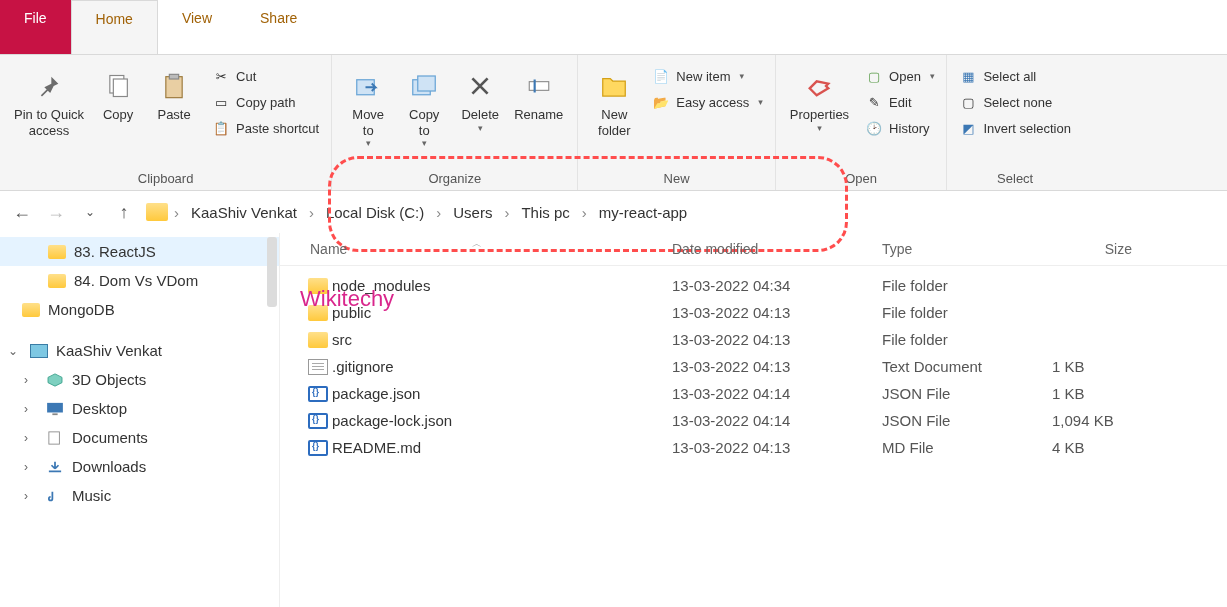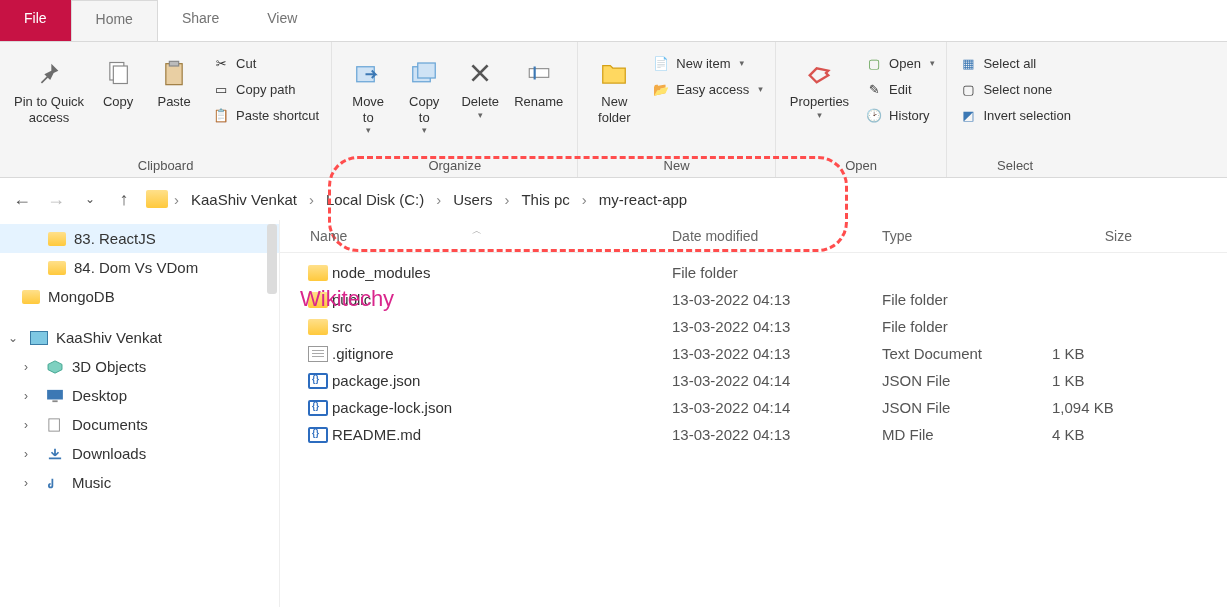"File" .tab-bar { height: 42px -> 55px }
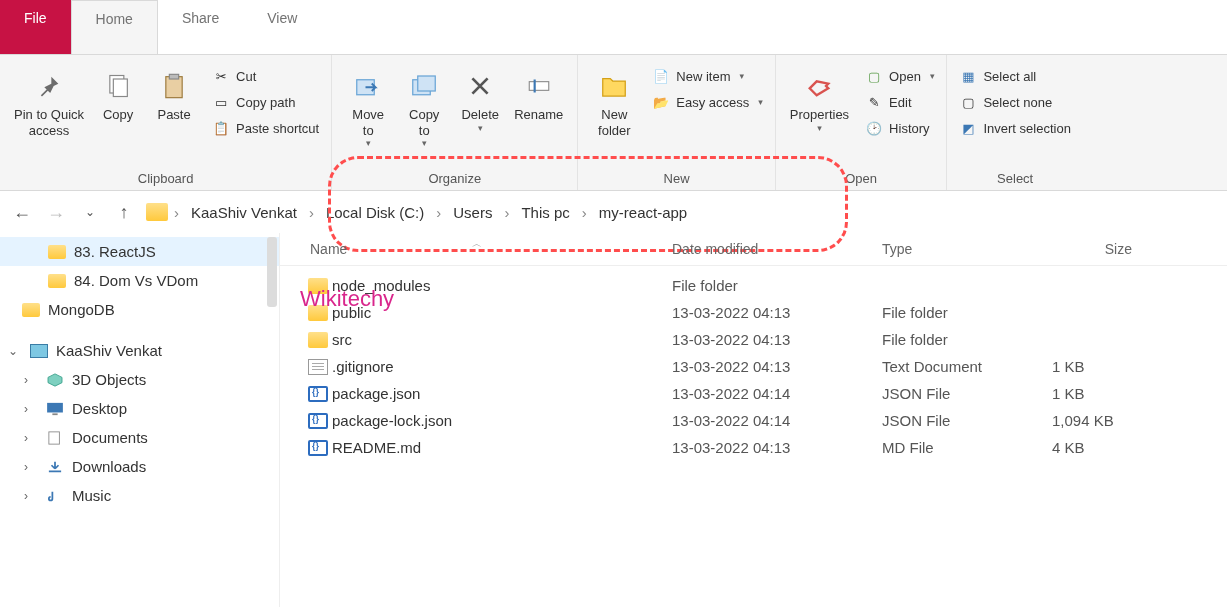"Home" .tab { color: #737373 -> #a16207 }
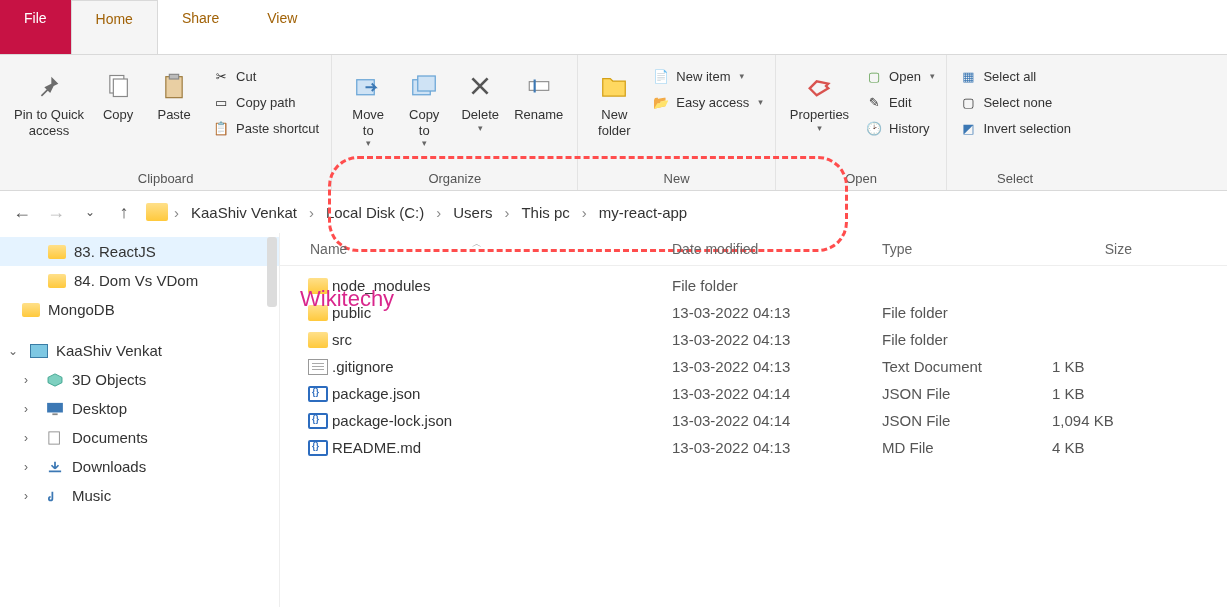"Share" div.tab { order: before "View" -> after "View" }
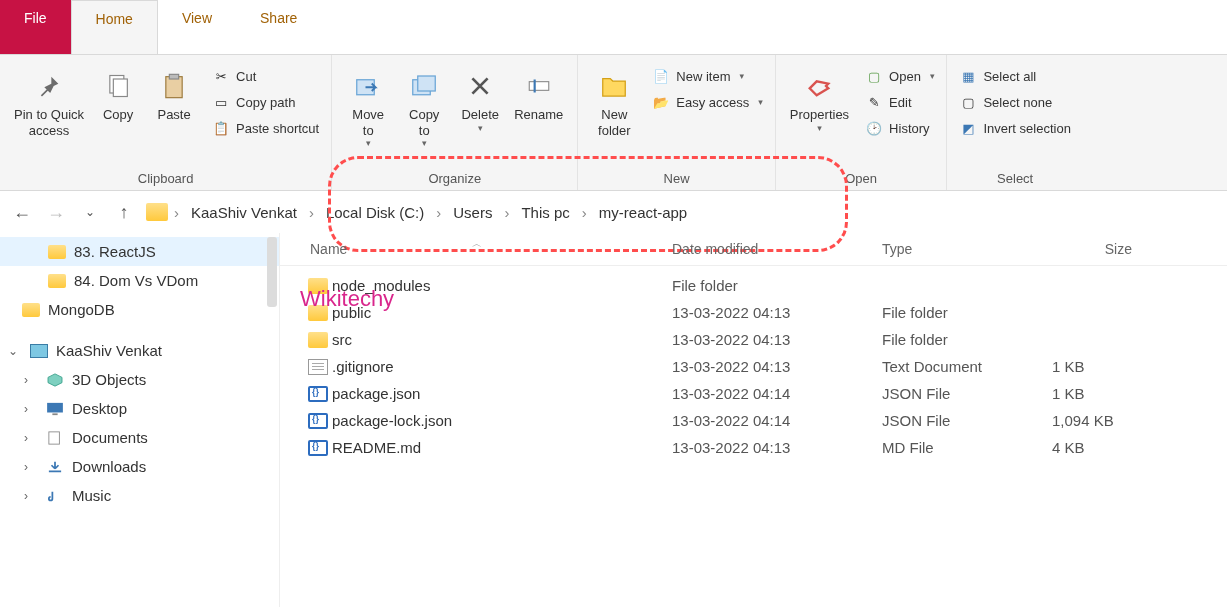"13-03-2022 04:34" div.c-date { html: none -> <div>13-03-2022 04:34</div> }
